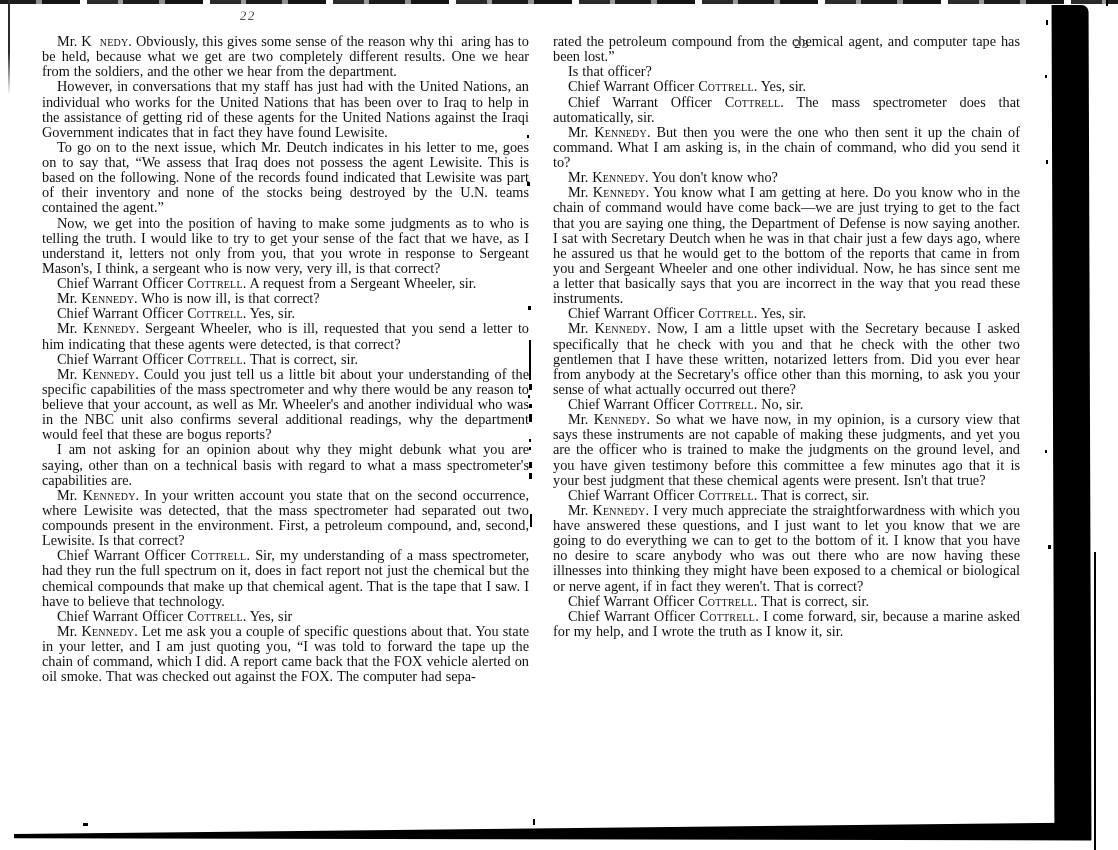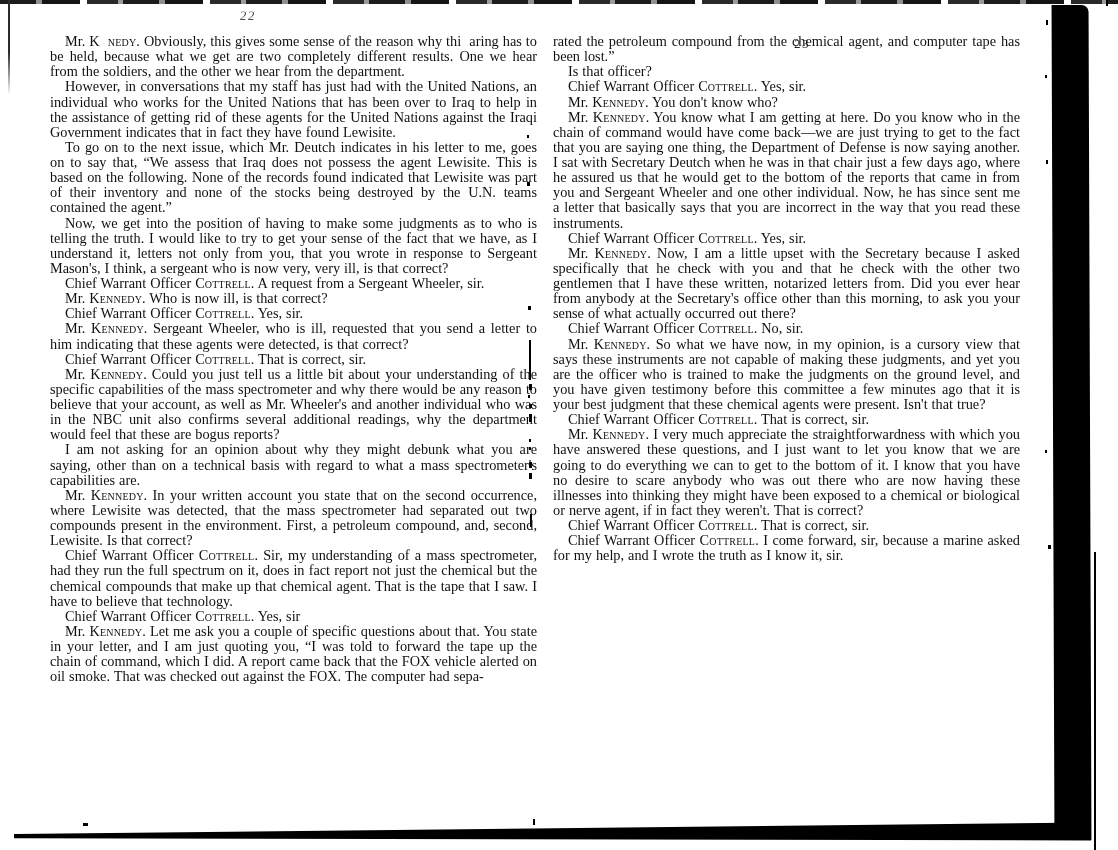"Mr. K nedy. Obviously, this" .col-left { left: 50px -> 42px }
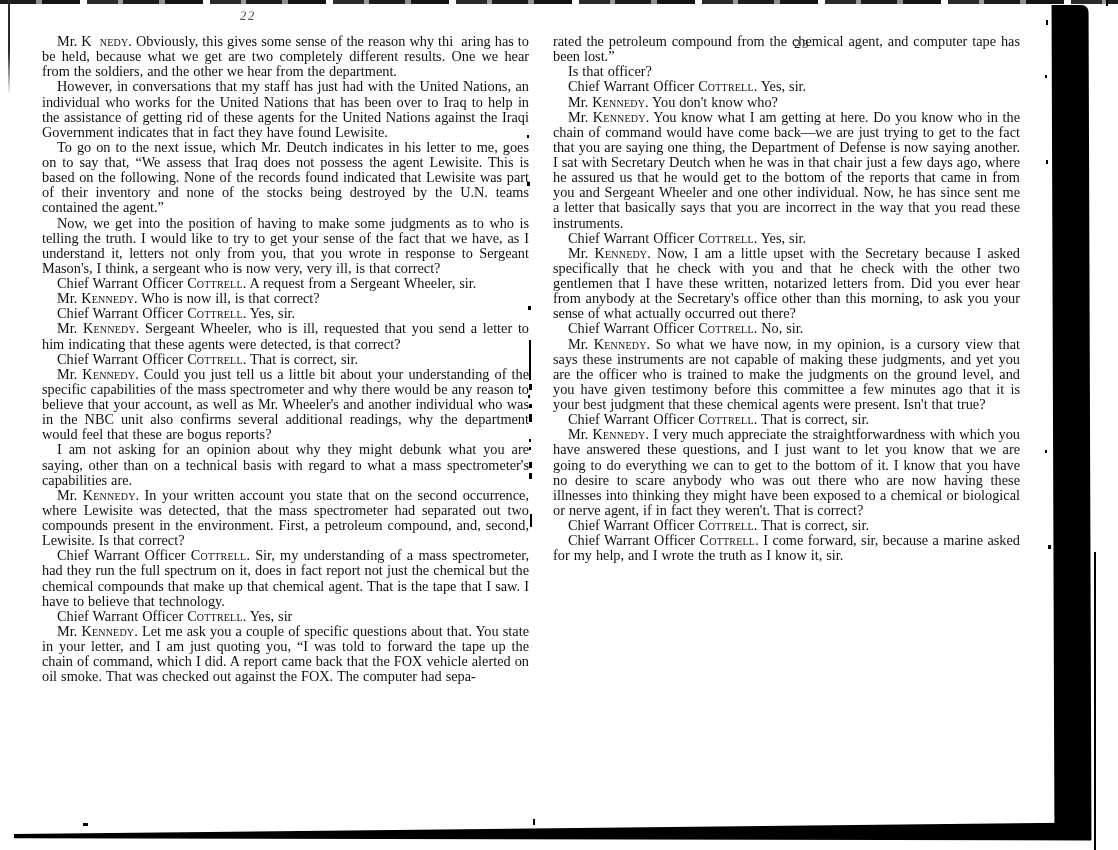"Chief Warrant Officer Cottrell. The" p { html: none -> <p>Chief Warrant Officer <span>Cottrell</span>. The mass spectrometer does that automatically, sir.</p> }
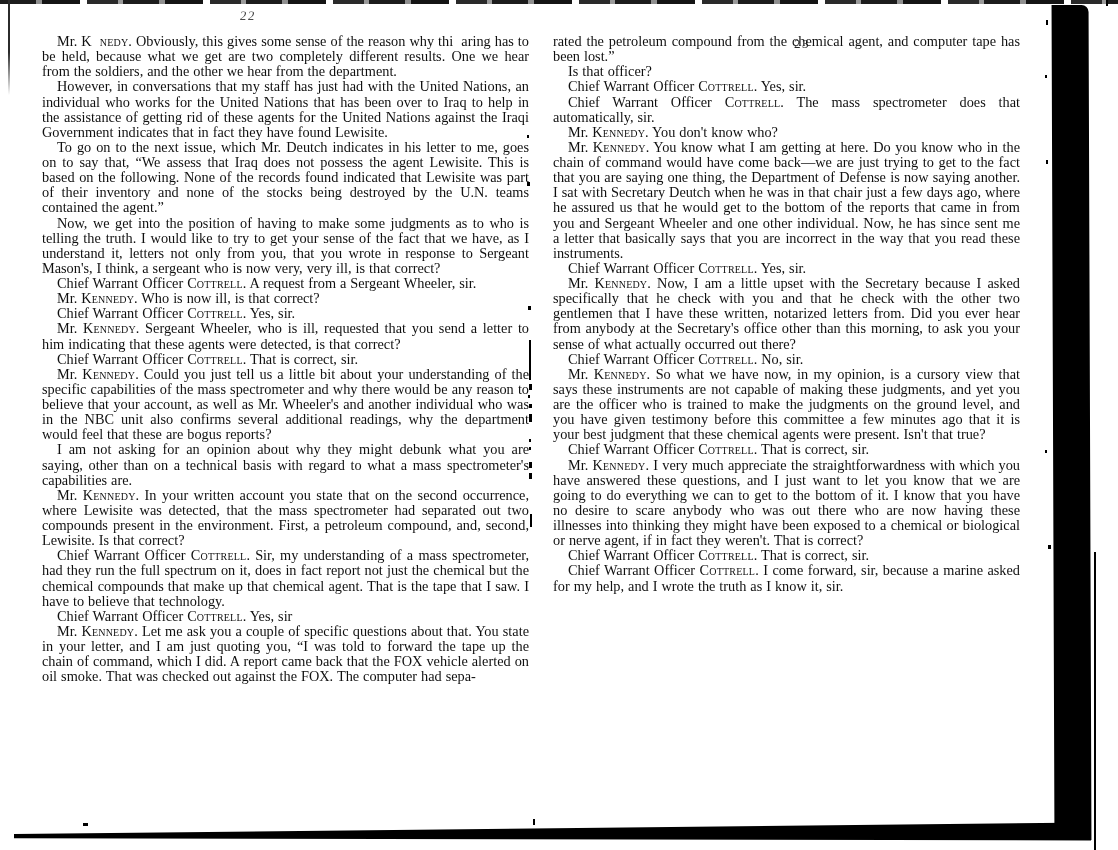"Mr. Kennedy. But then you" p { html: none -> <p>Mr. <span>Kennedy</span>. But then you were the one who then sent it up the chain of command. What I am asking is, in the chain of command, who did you send it to?</p> }
